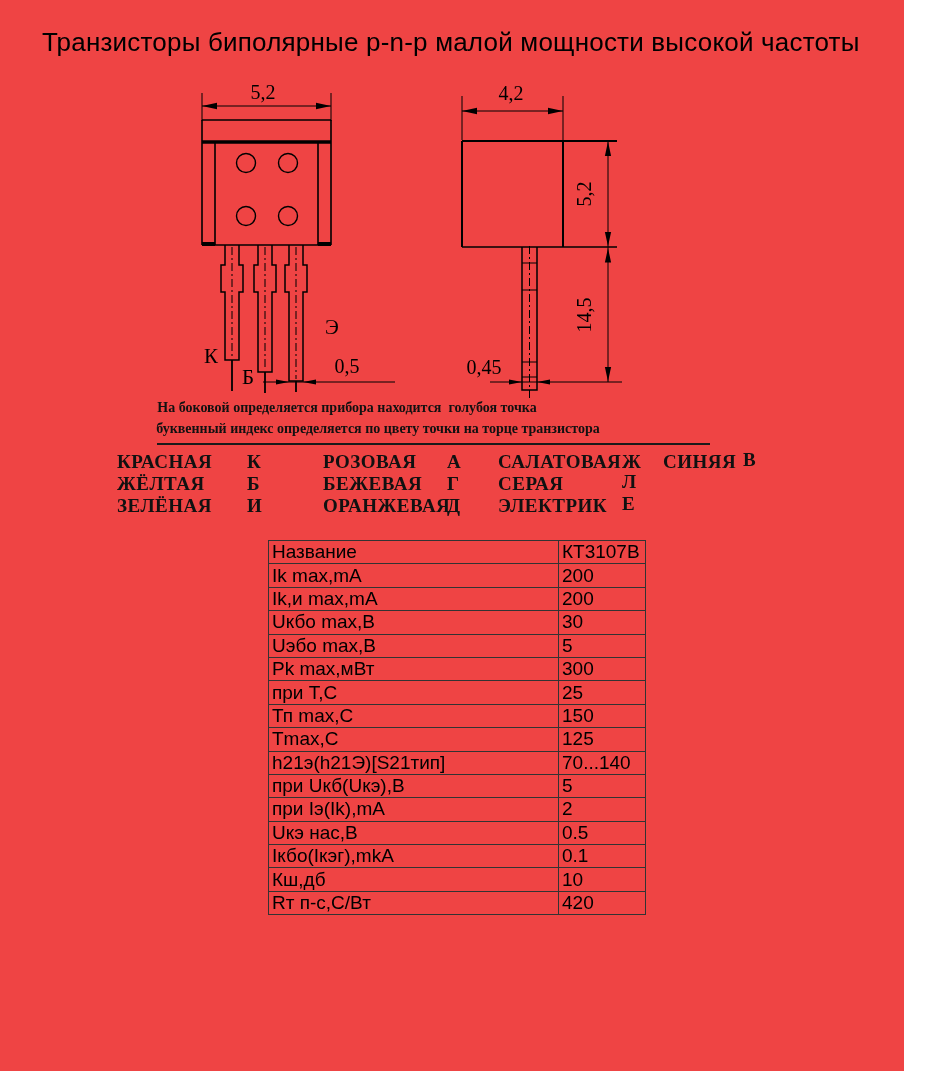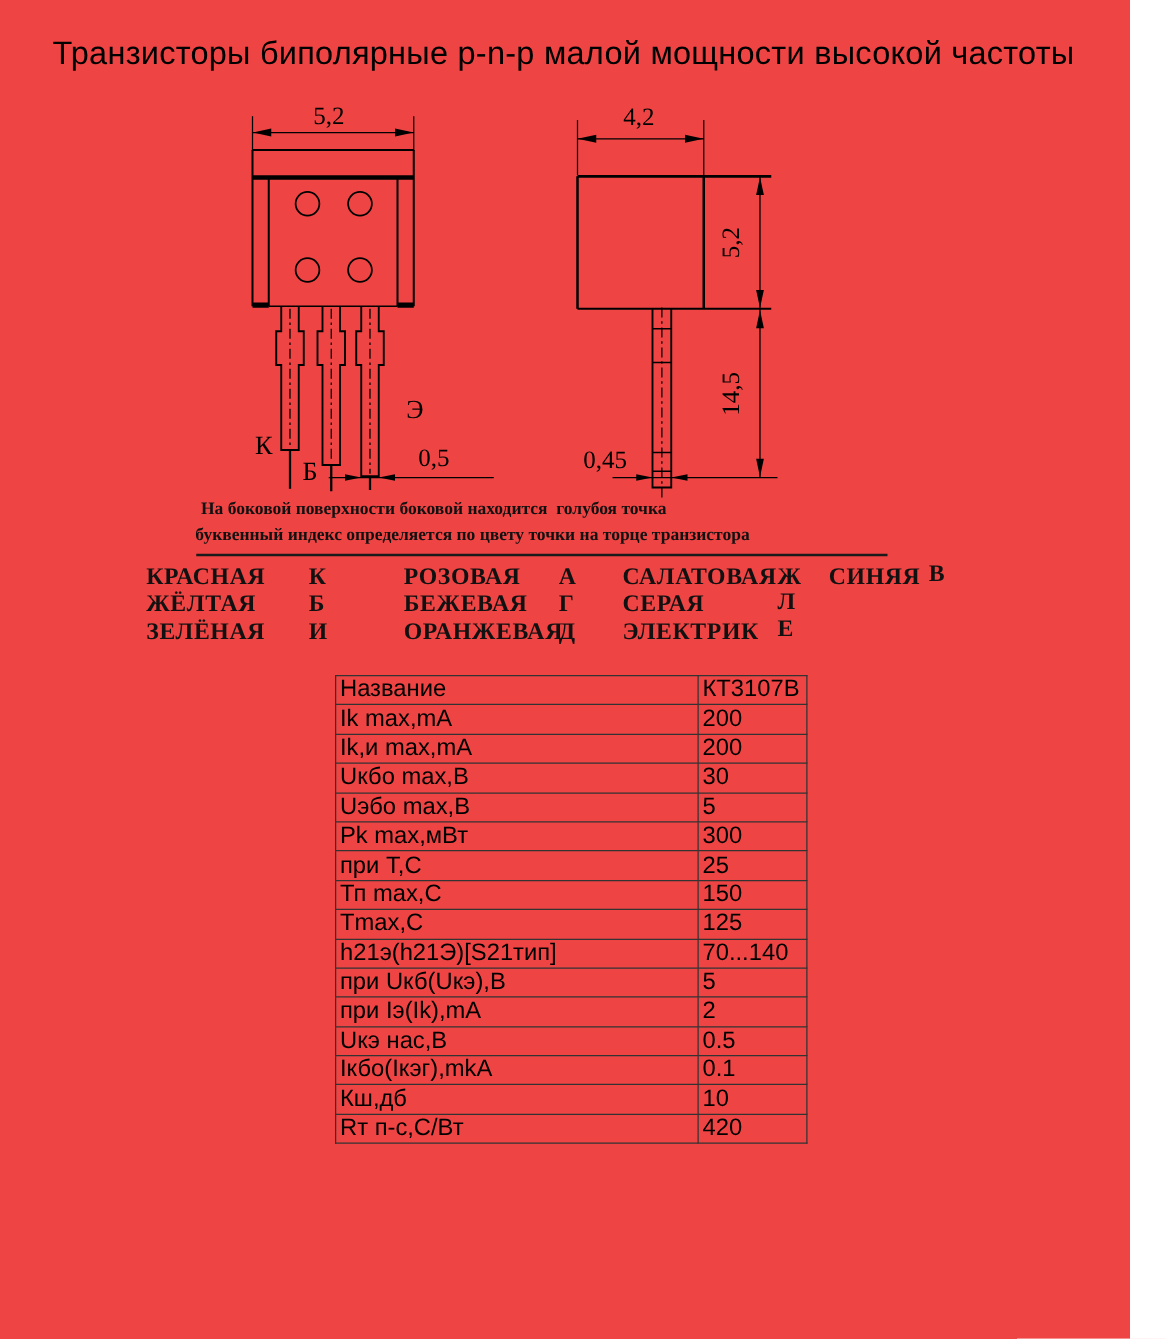"На боковой поверхности боковой находится" div.note { text: поверхности боковой -> определяется прибора }
